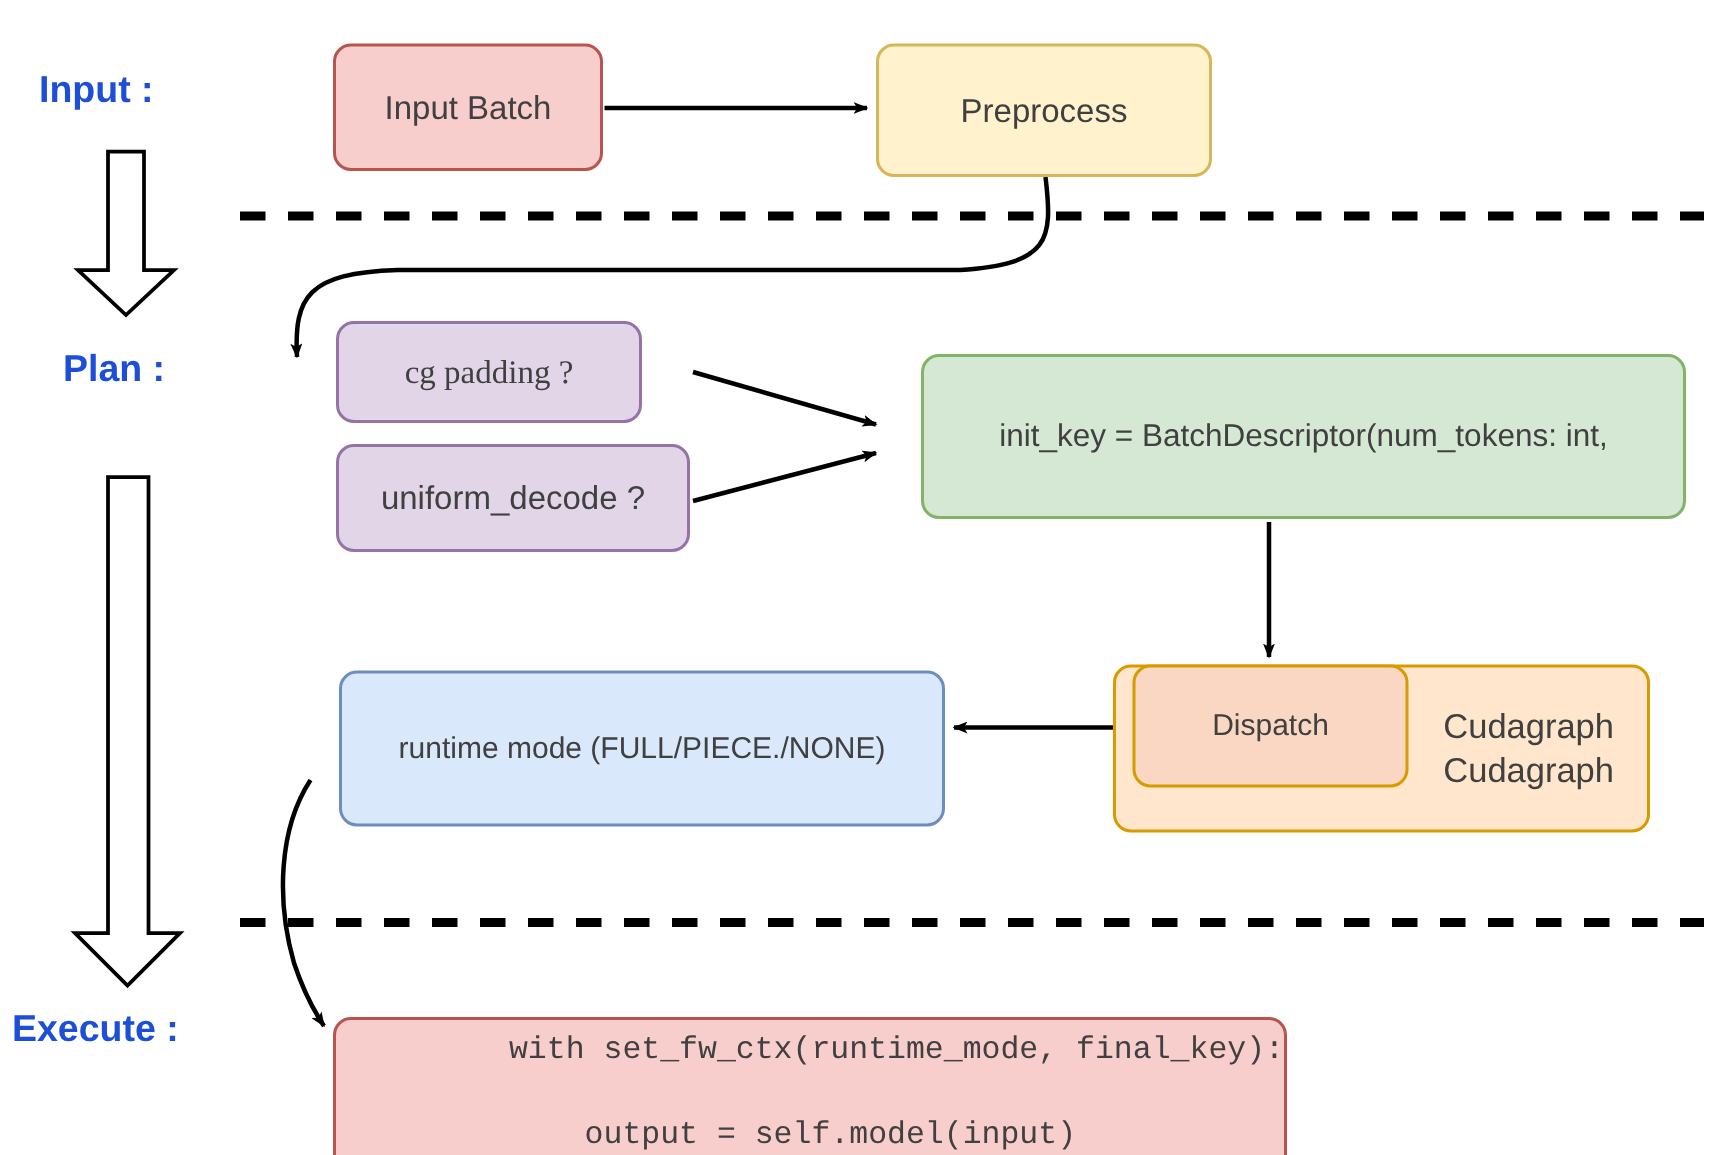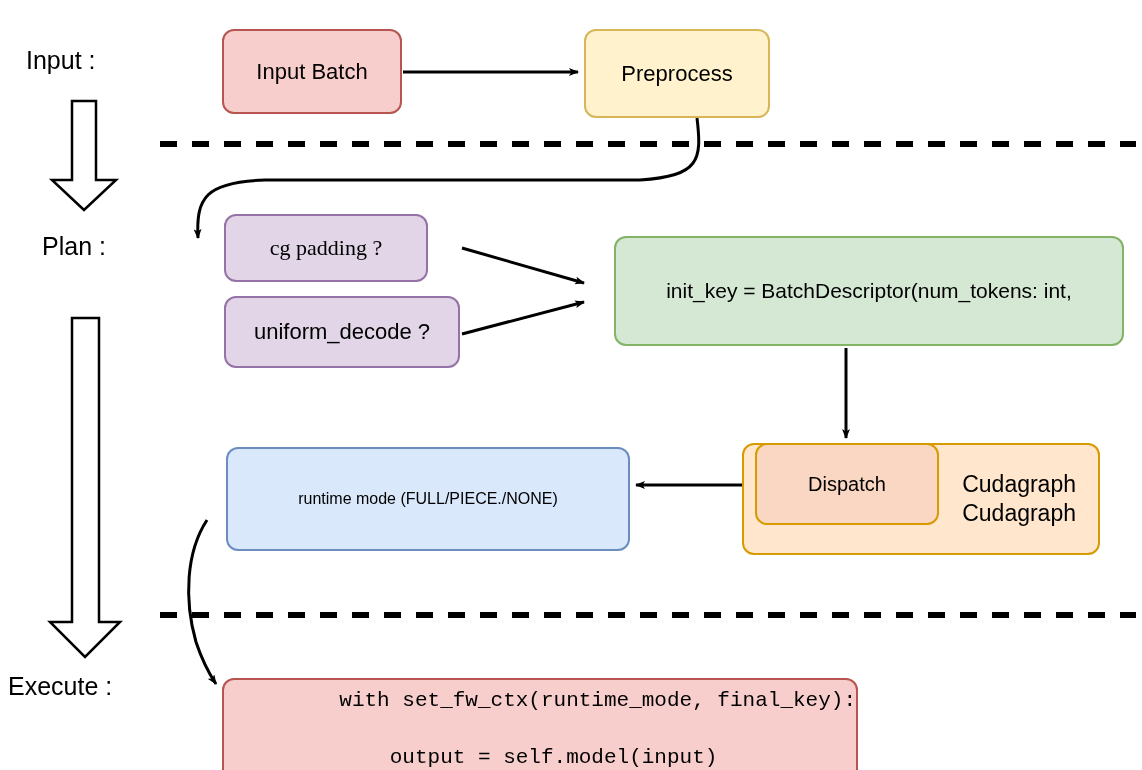"Input :" .stage-label { color: #000000 -> #1d4ed8; font-weight: normal -> bold }
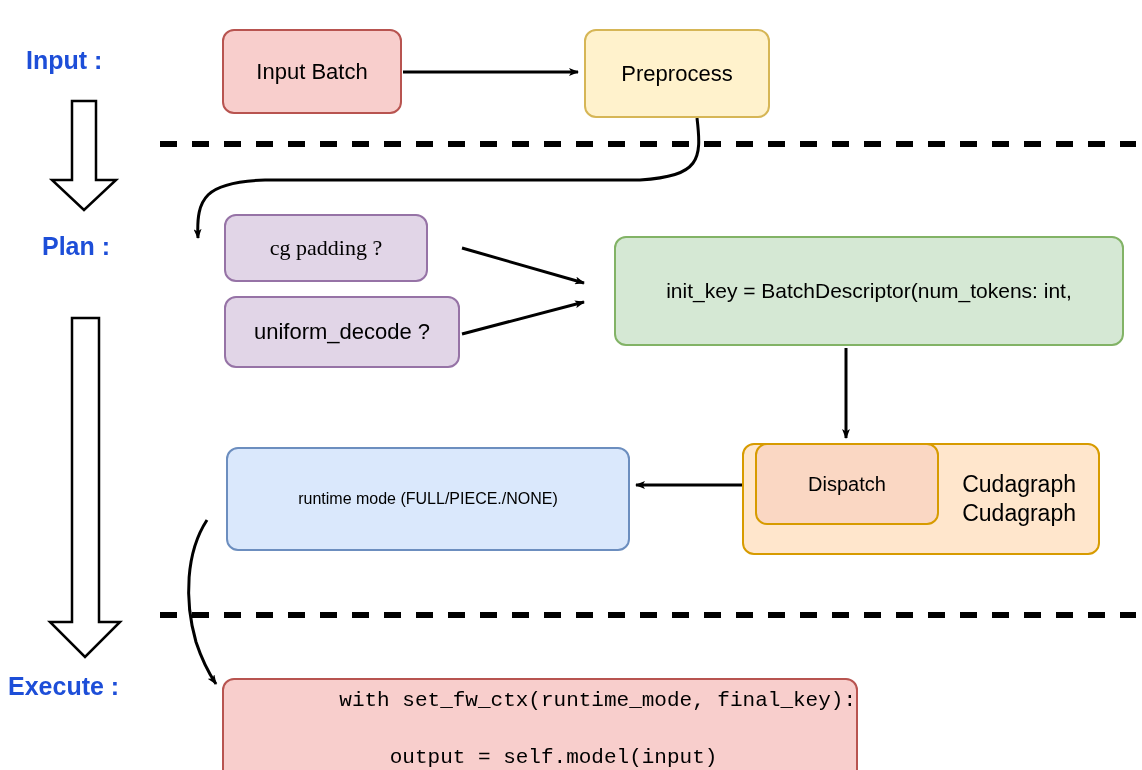"Input Batch" .node { color: #000000 -> #404040 }
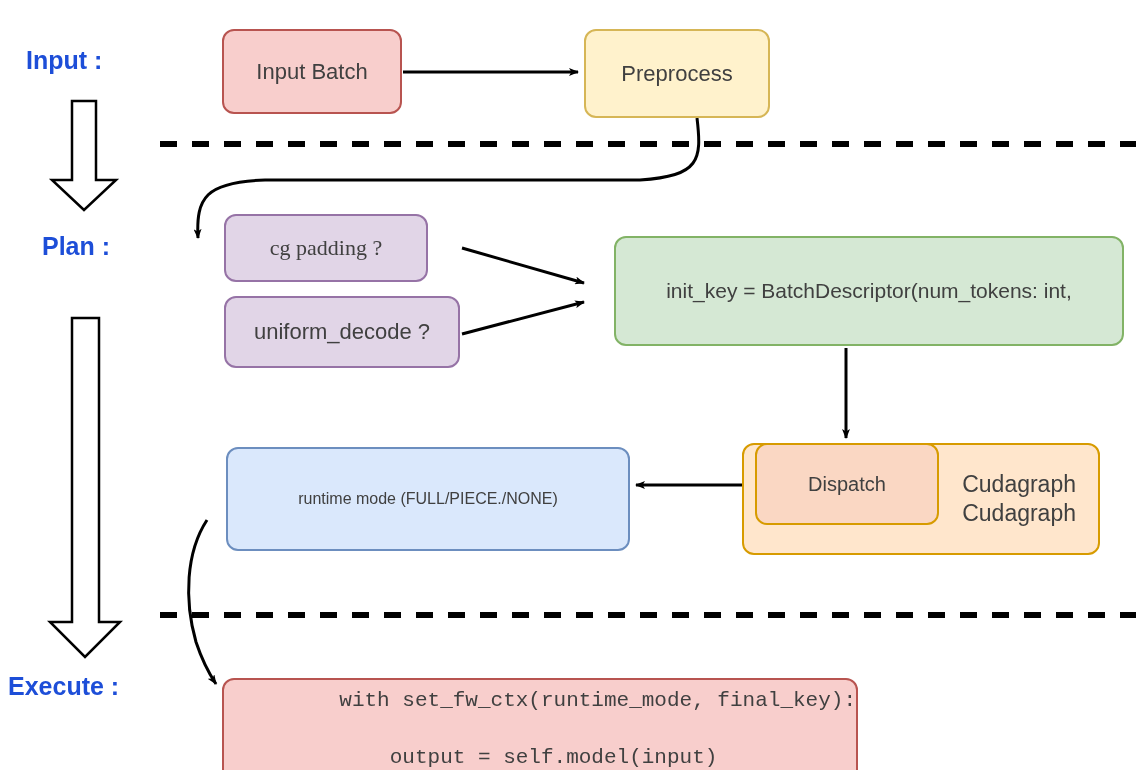"Preprocess" #node-preprocess { width: 186px -> 224px }
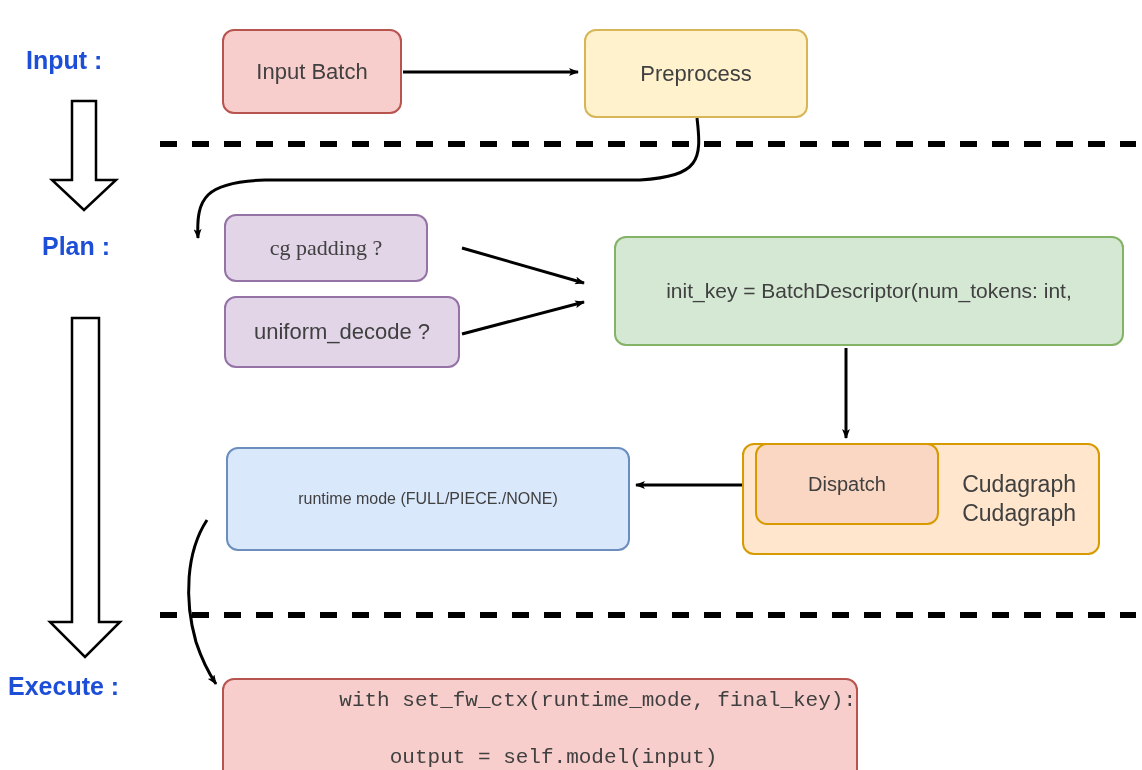"runtime mode (FULL/PIECE./NONE)" #node-runtime-mode { font-size: 16px -> 20px }
